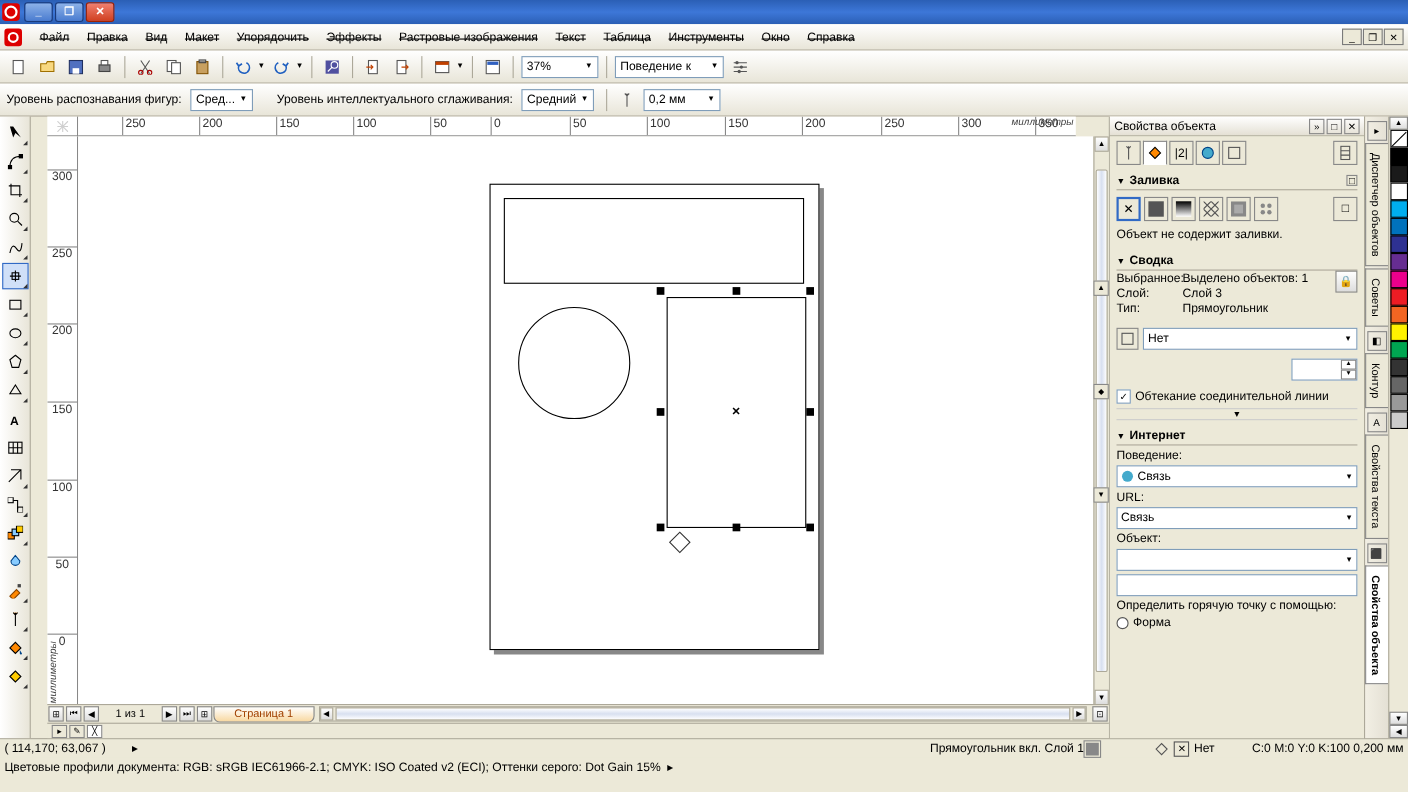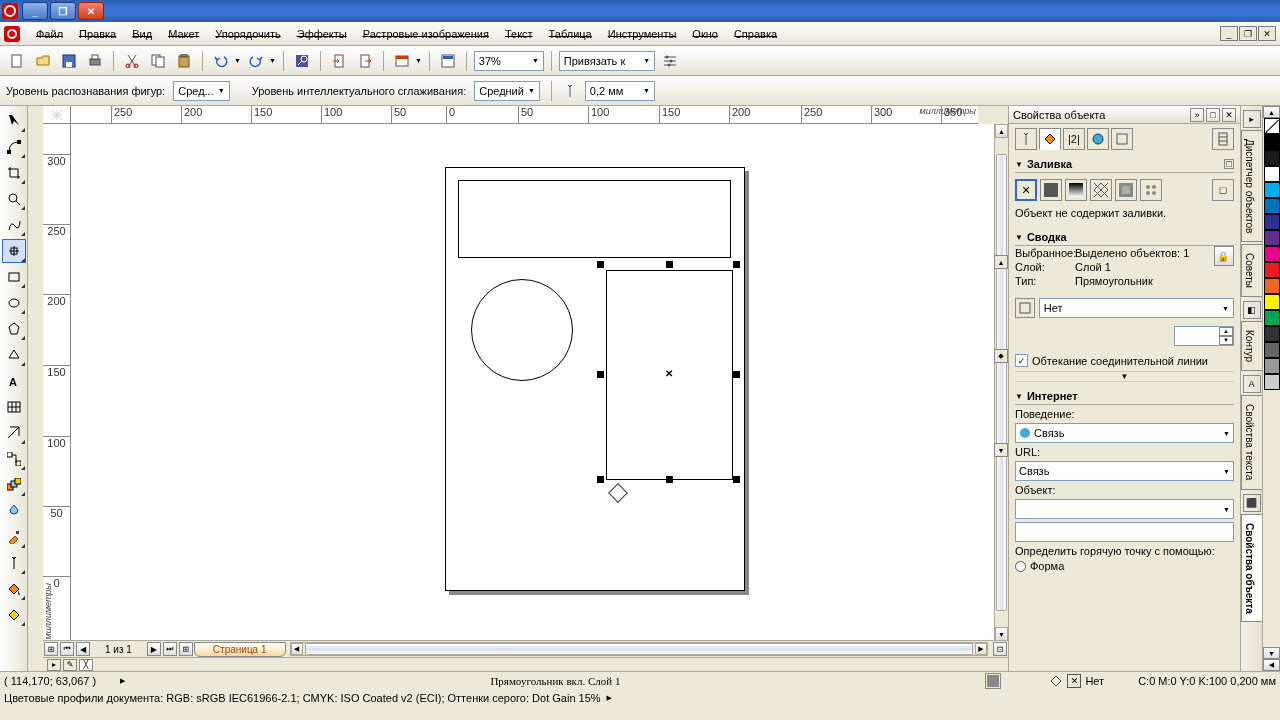"Привязать к" span { text: Привязать -> Поведение }
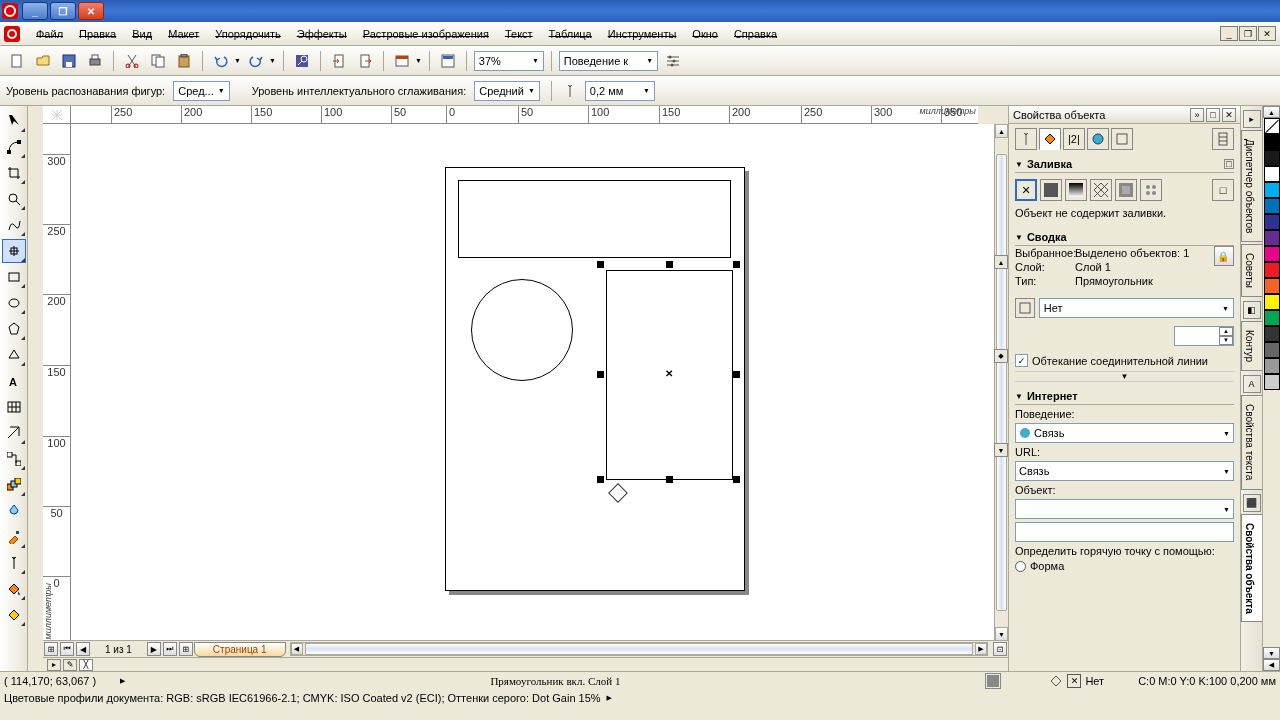"Слой 1" span { text: 1 -> 3 }
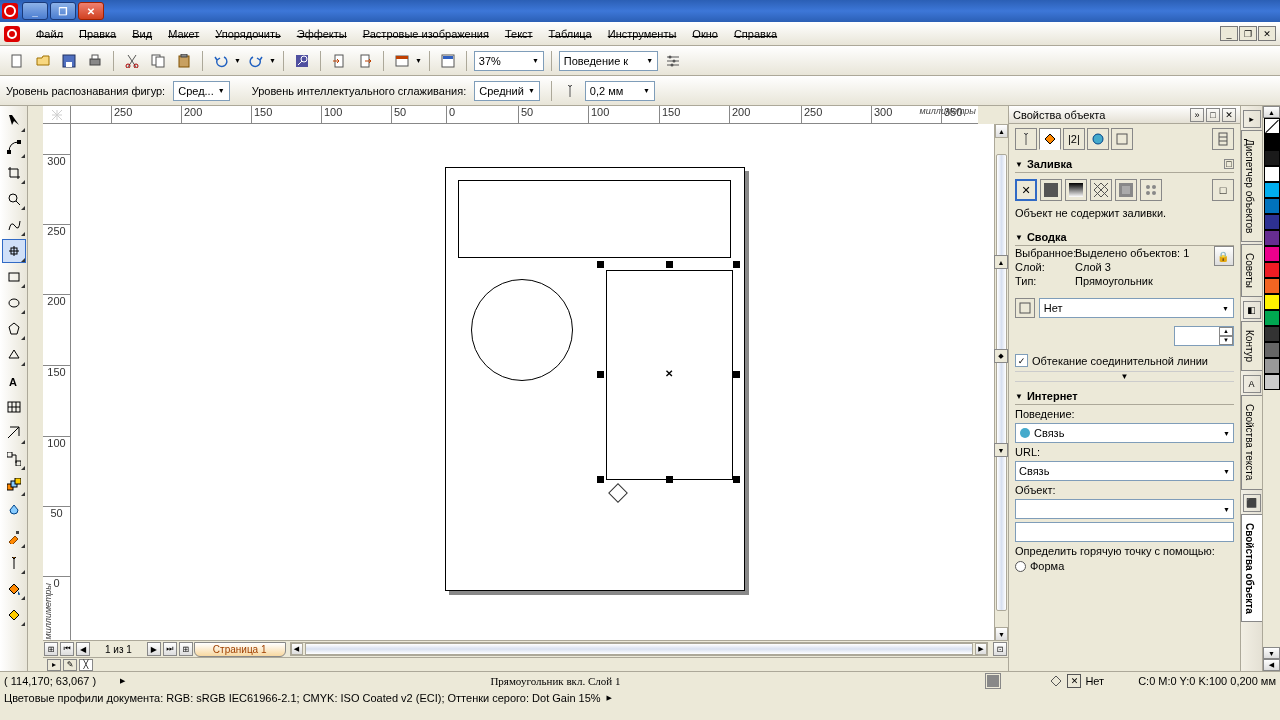"Прямоугольник вкл. Слой 1" .status-sel { font-family: Liberation Serif, serif -> none; text-align: center -> right }
